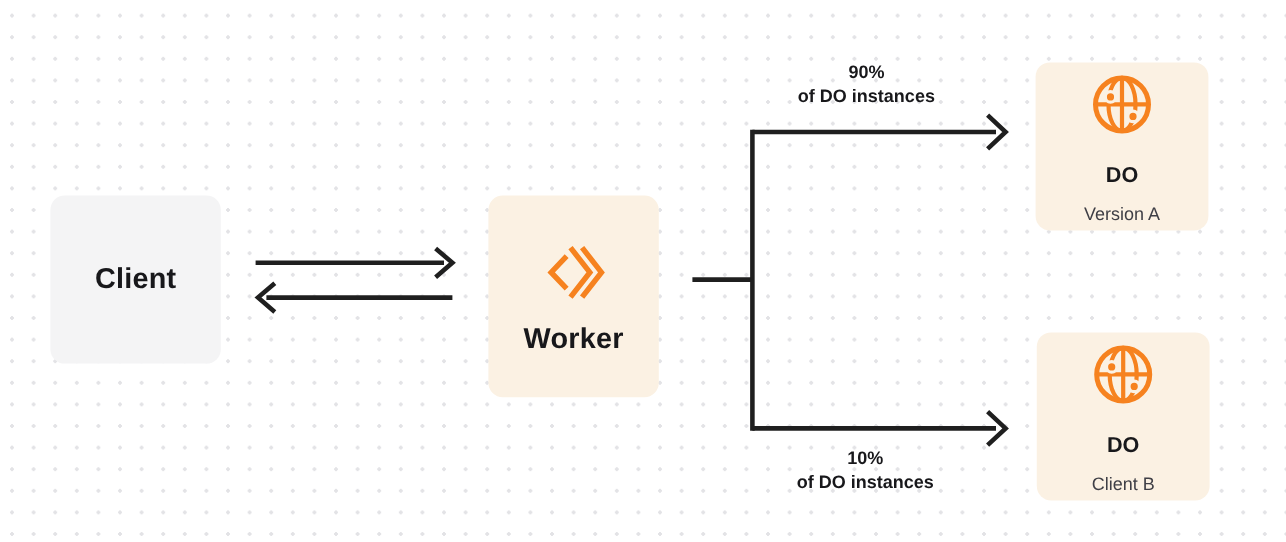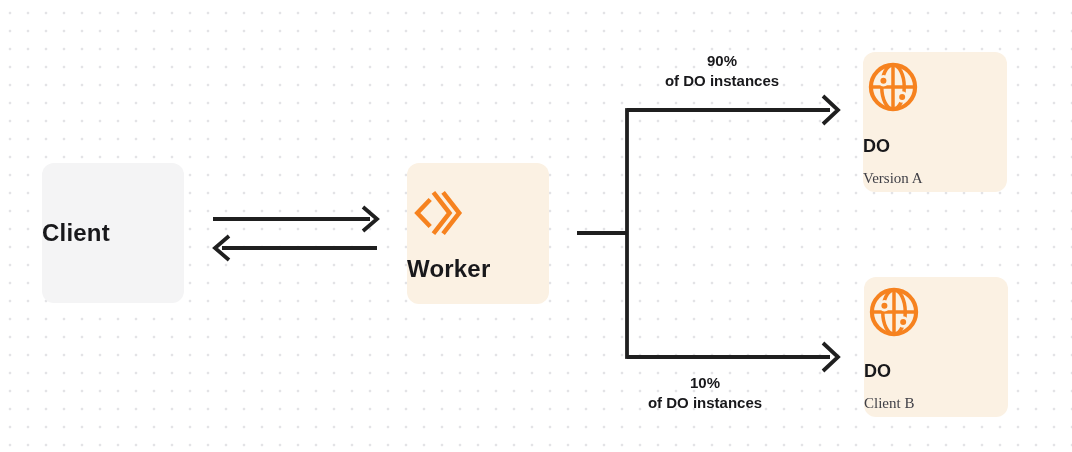"DO" .node { align-items: none -> center }
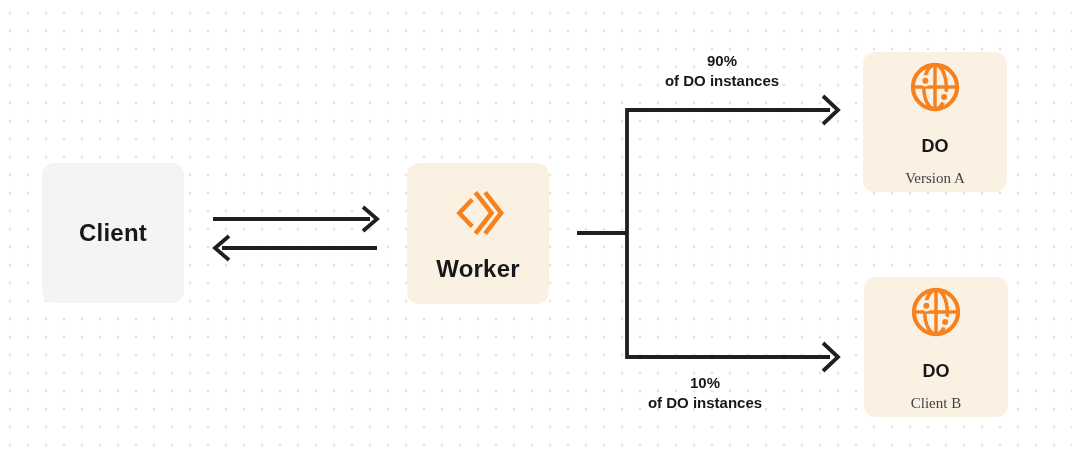"Version A" .do-subtitle { font-family: Liberation Serif, serif -> none }
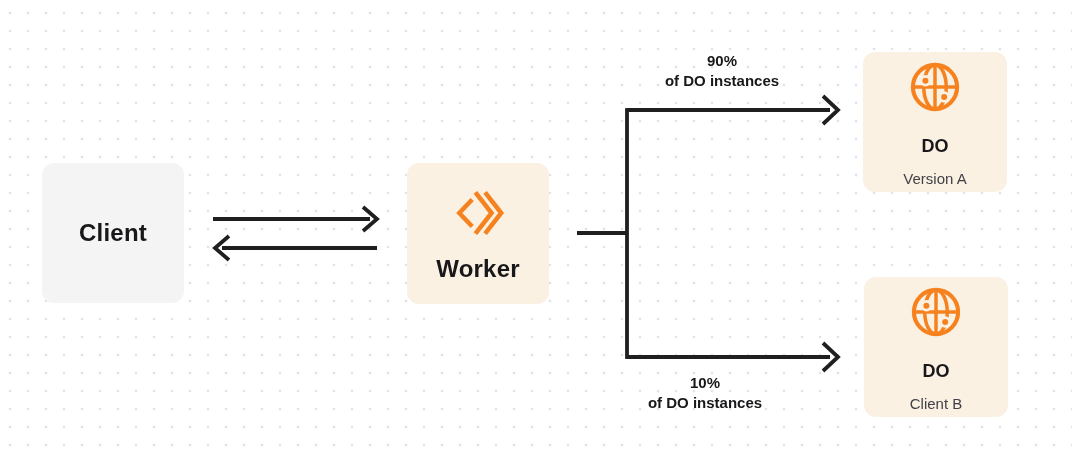"Worker" .node-worker { height: 141px -> 168px }
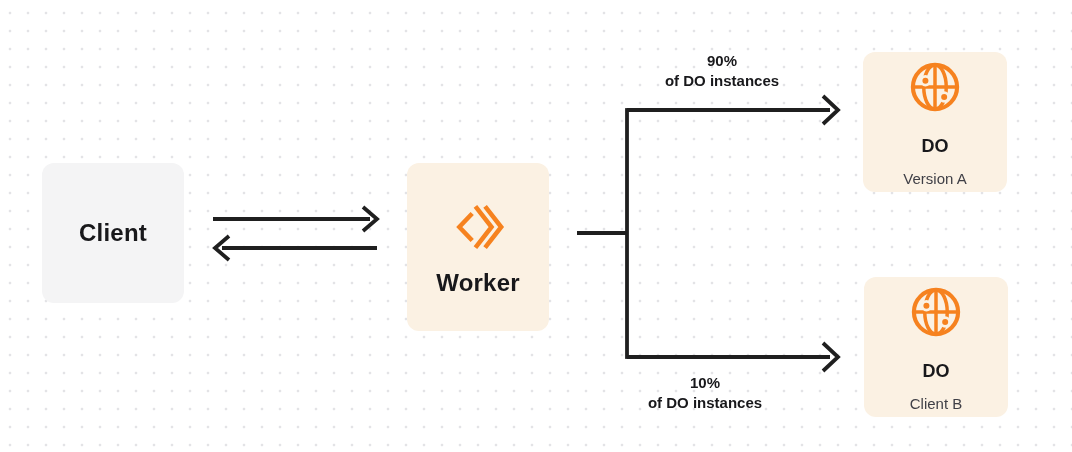"10%" .edge-label-bottom { left: 705px -> 721px }
